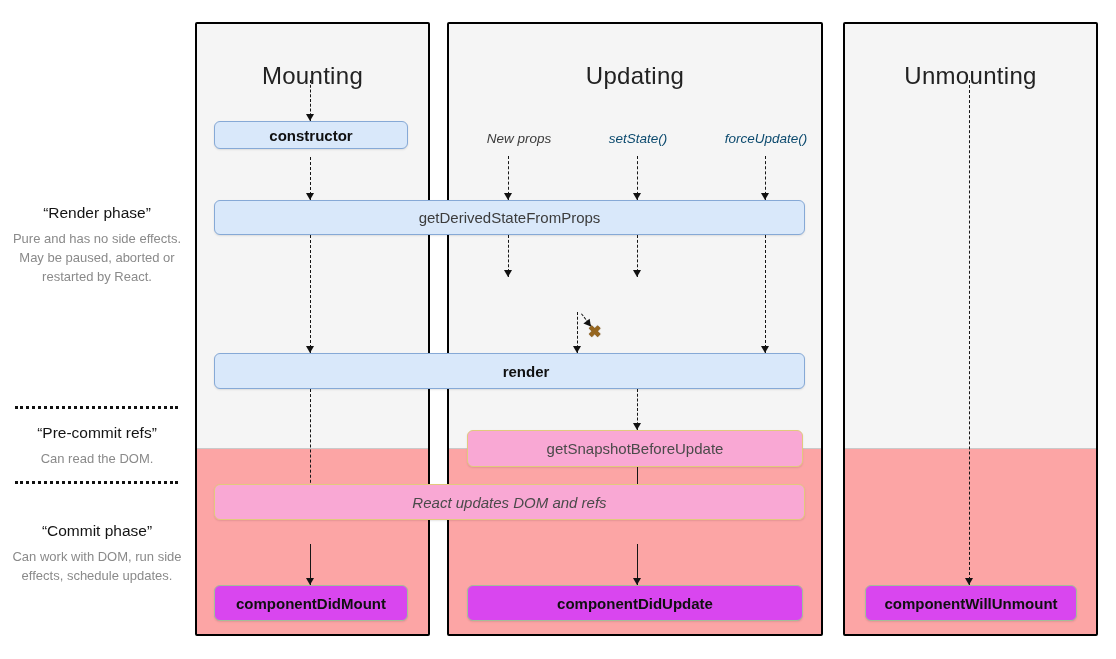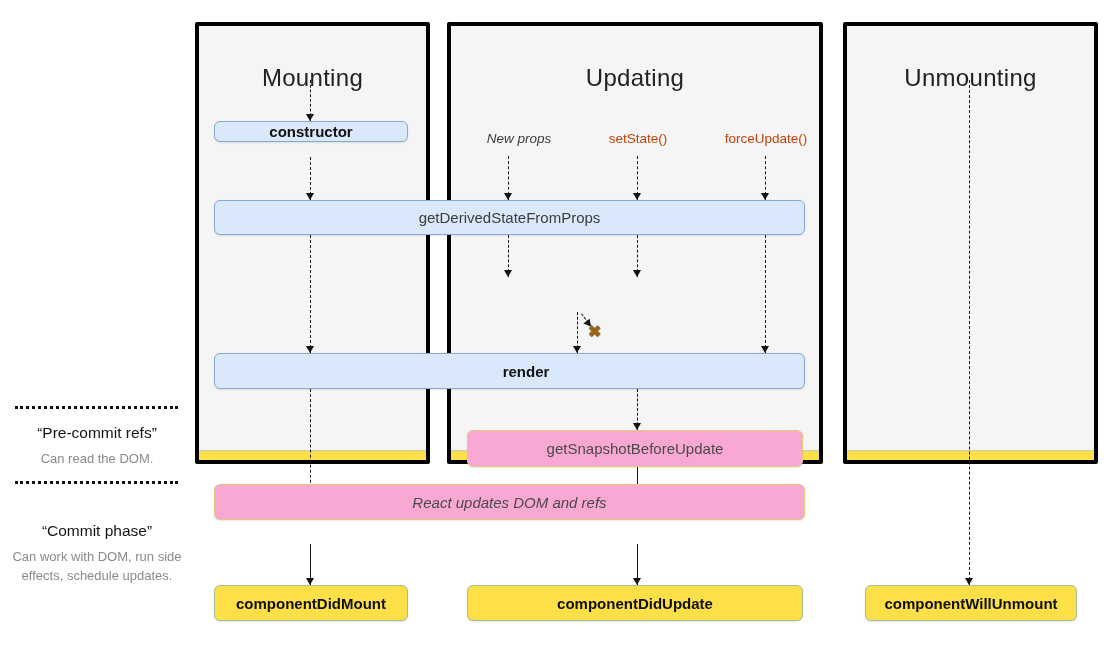"Mounting" .panel { background: #fde047 -> #fca5a5; border: 4px solid #000000 -> 2px solid #000000; height: 442px -> 614px }
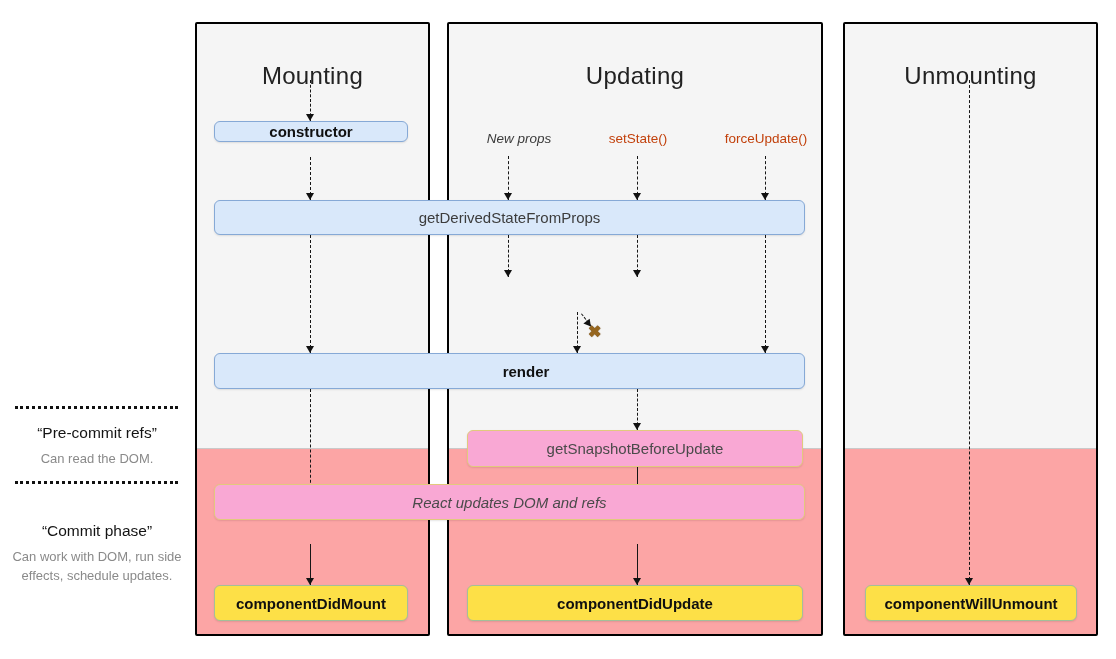"constructor" div.box { height: 21px -> 28px }
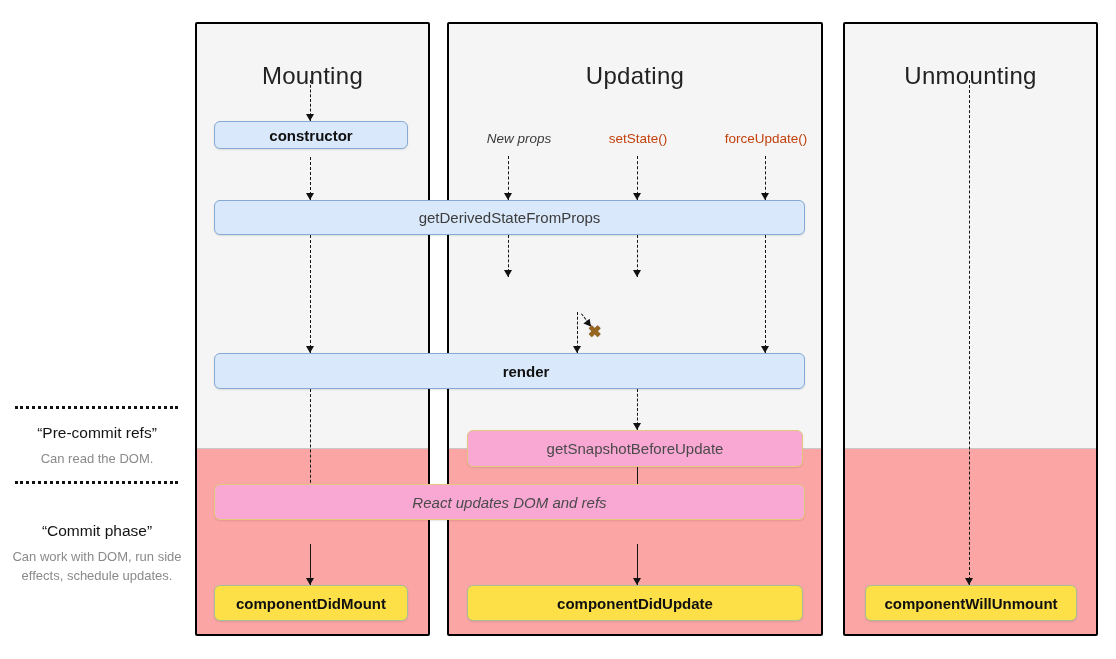"setState()" .trigger { color: #c2410c -> #0c4a6e; font-style: none -> italic }
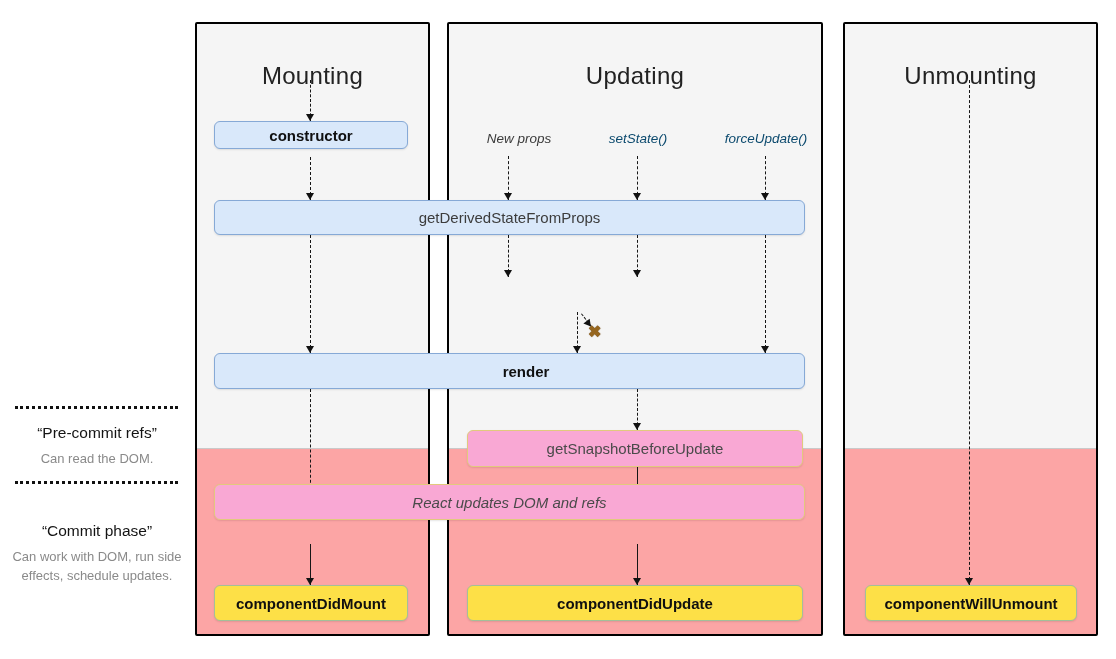"“Render phase”" div.side-block { html: none -> <div> <div>“Render phase”</div> <div>Pure and has no side effects. May be paused, aborted or restarted by React.</div> </div> }
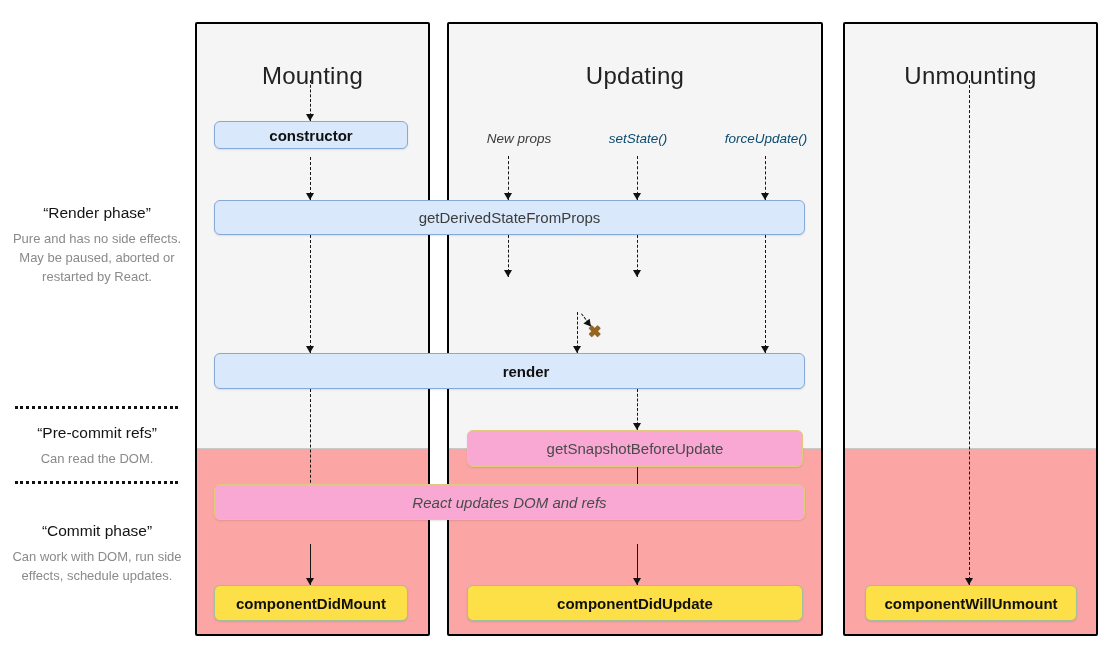"componentDidMount" .box.green { background: #fde047 -> #d946ef }
